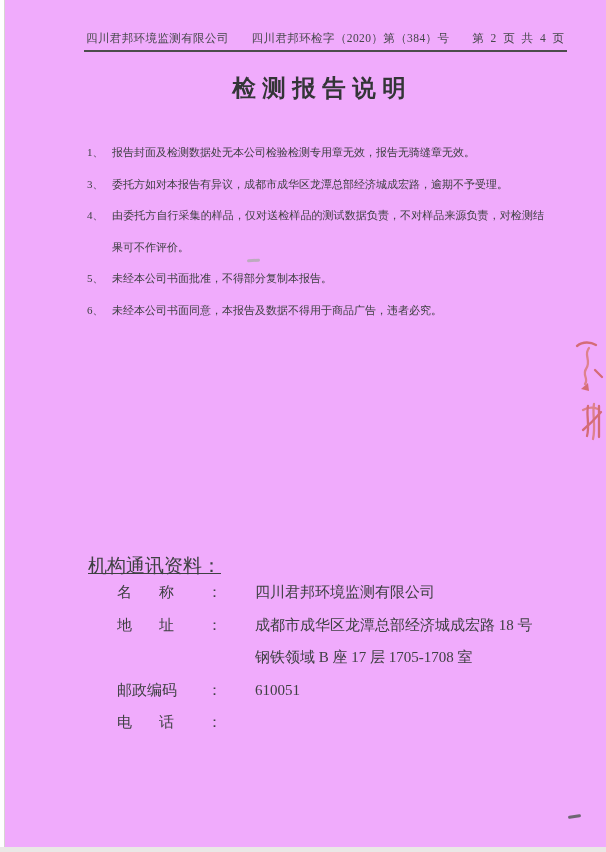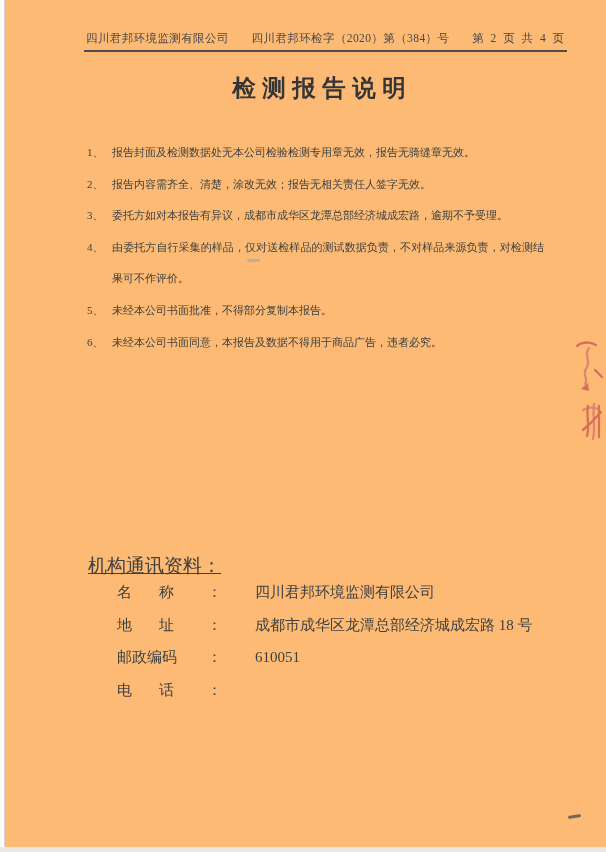"四川君邦环境监测有限公司" .page { background: #fdba74 -> #f0abfc }
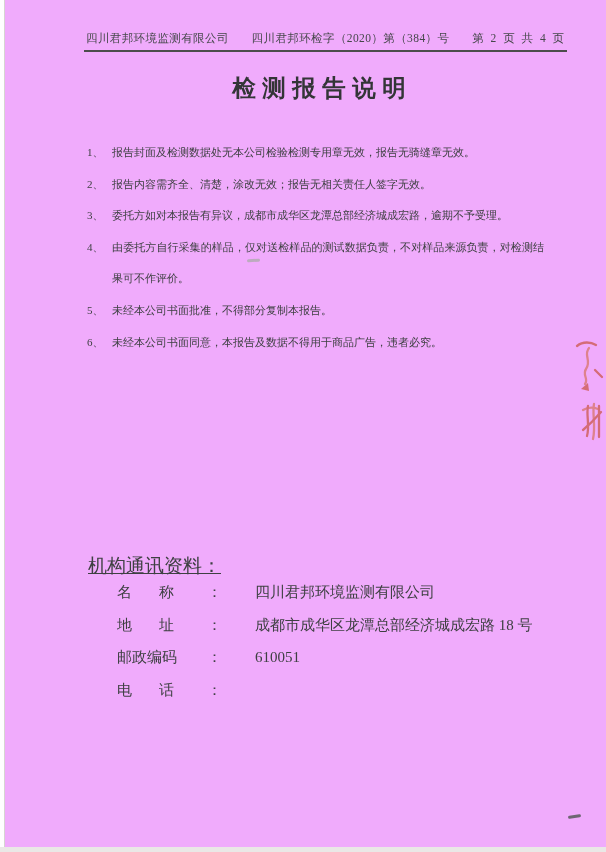"2、 报告内容需齐全、清楚，涂改无效；报告无相关责任人签字无效。" p.note { html: <p><span>2、</span><span>报告内容需齐全、清楚，涂改无效；报告无相关责任人签字无效。</span></p> -> none }
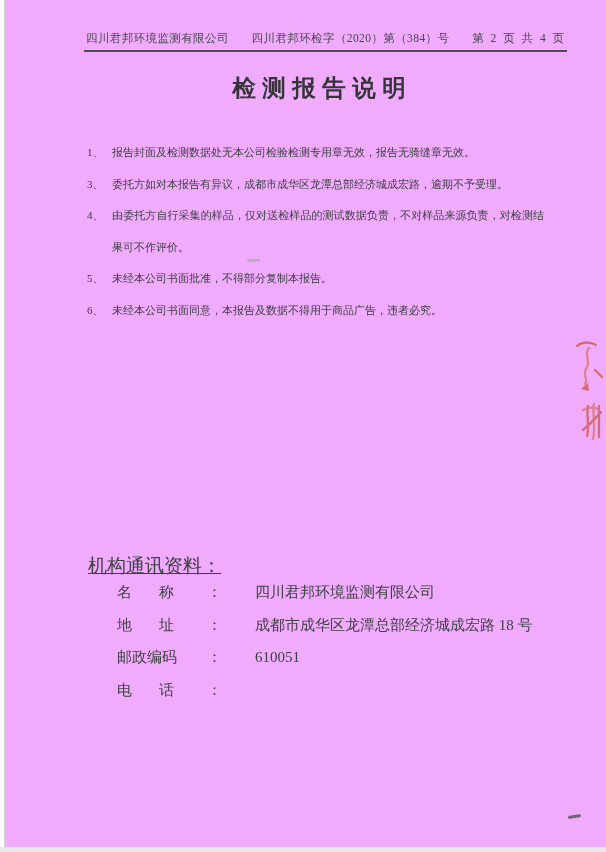"钢铁领域 B 座 17 层" div.crow { html: none -> <div> <span></span> <span></span> <span>钢铁领域 B 座 17 层 1705-1708 室</span> </div> }
